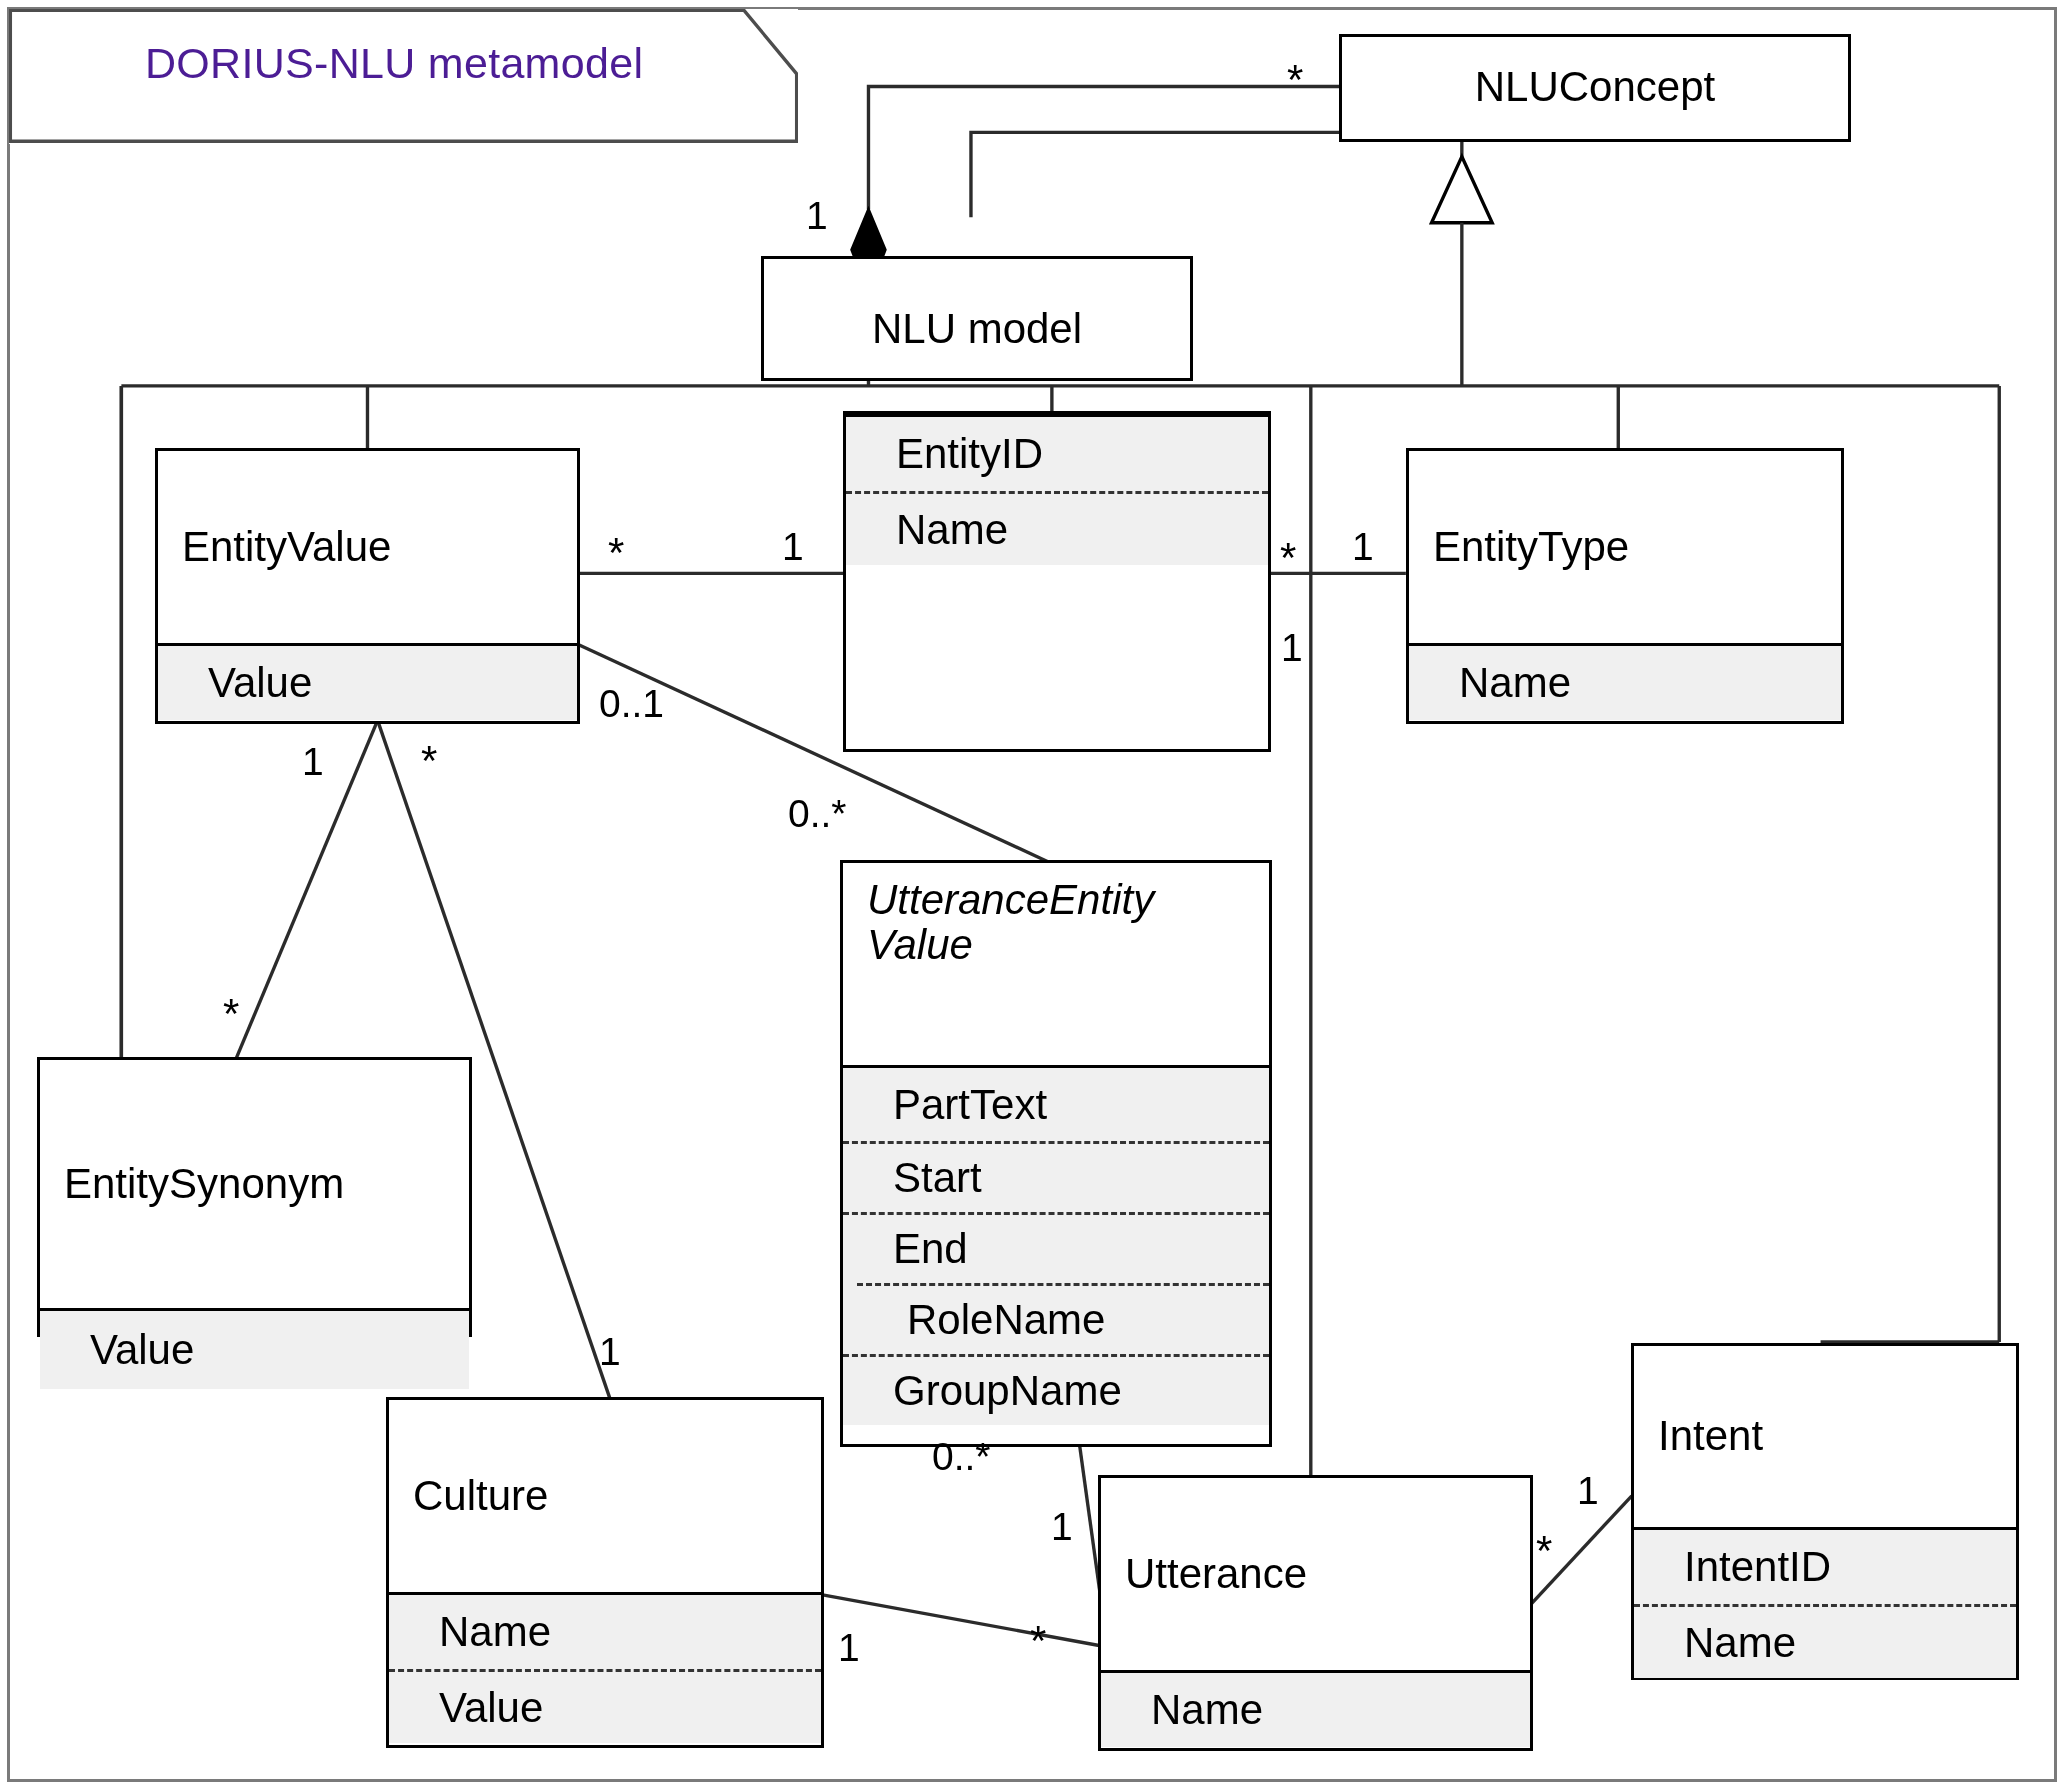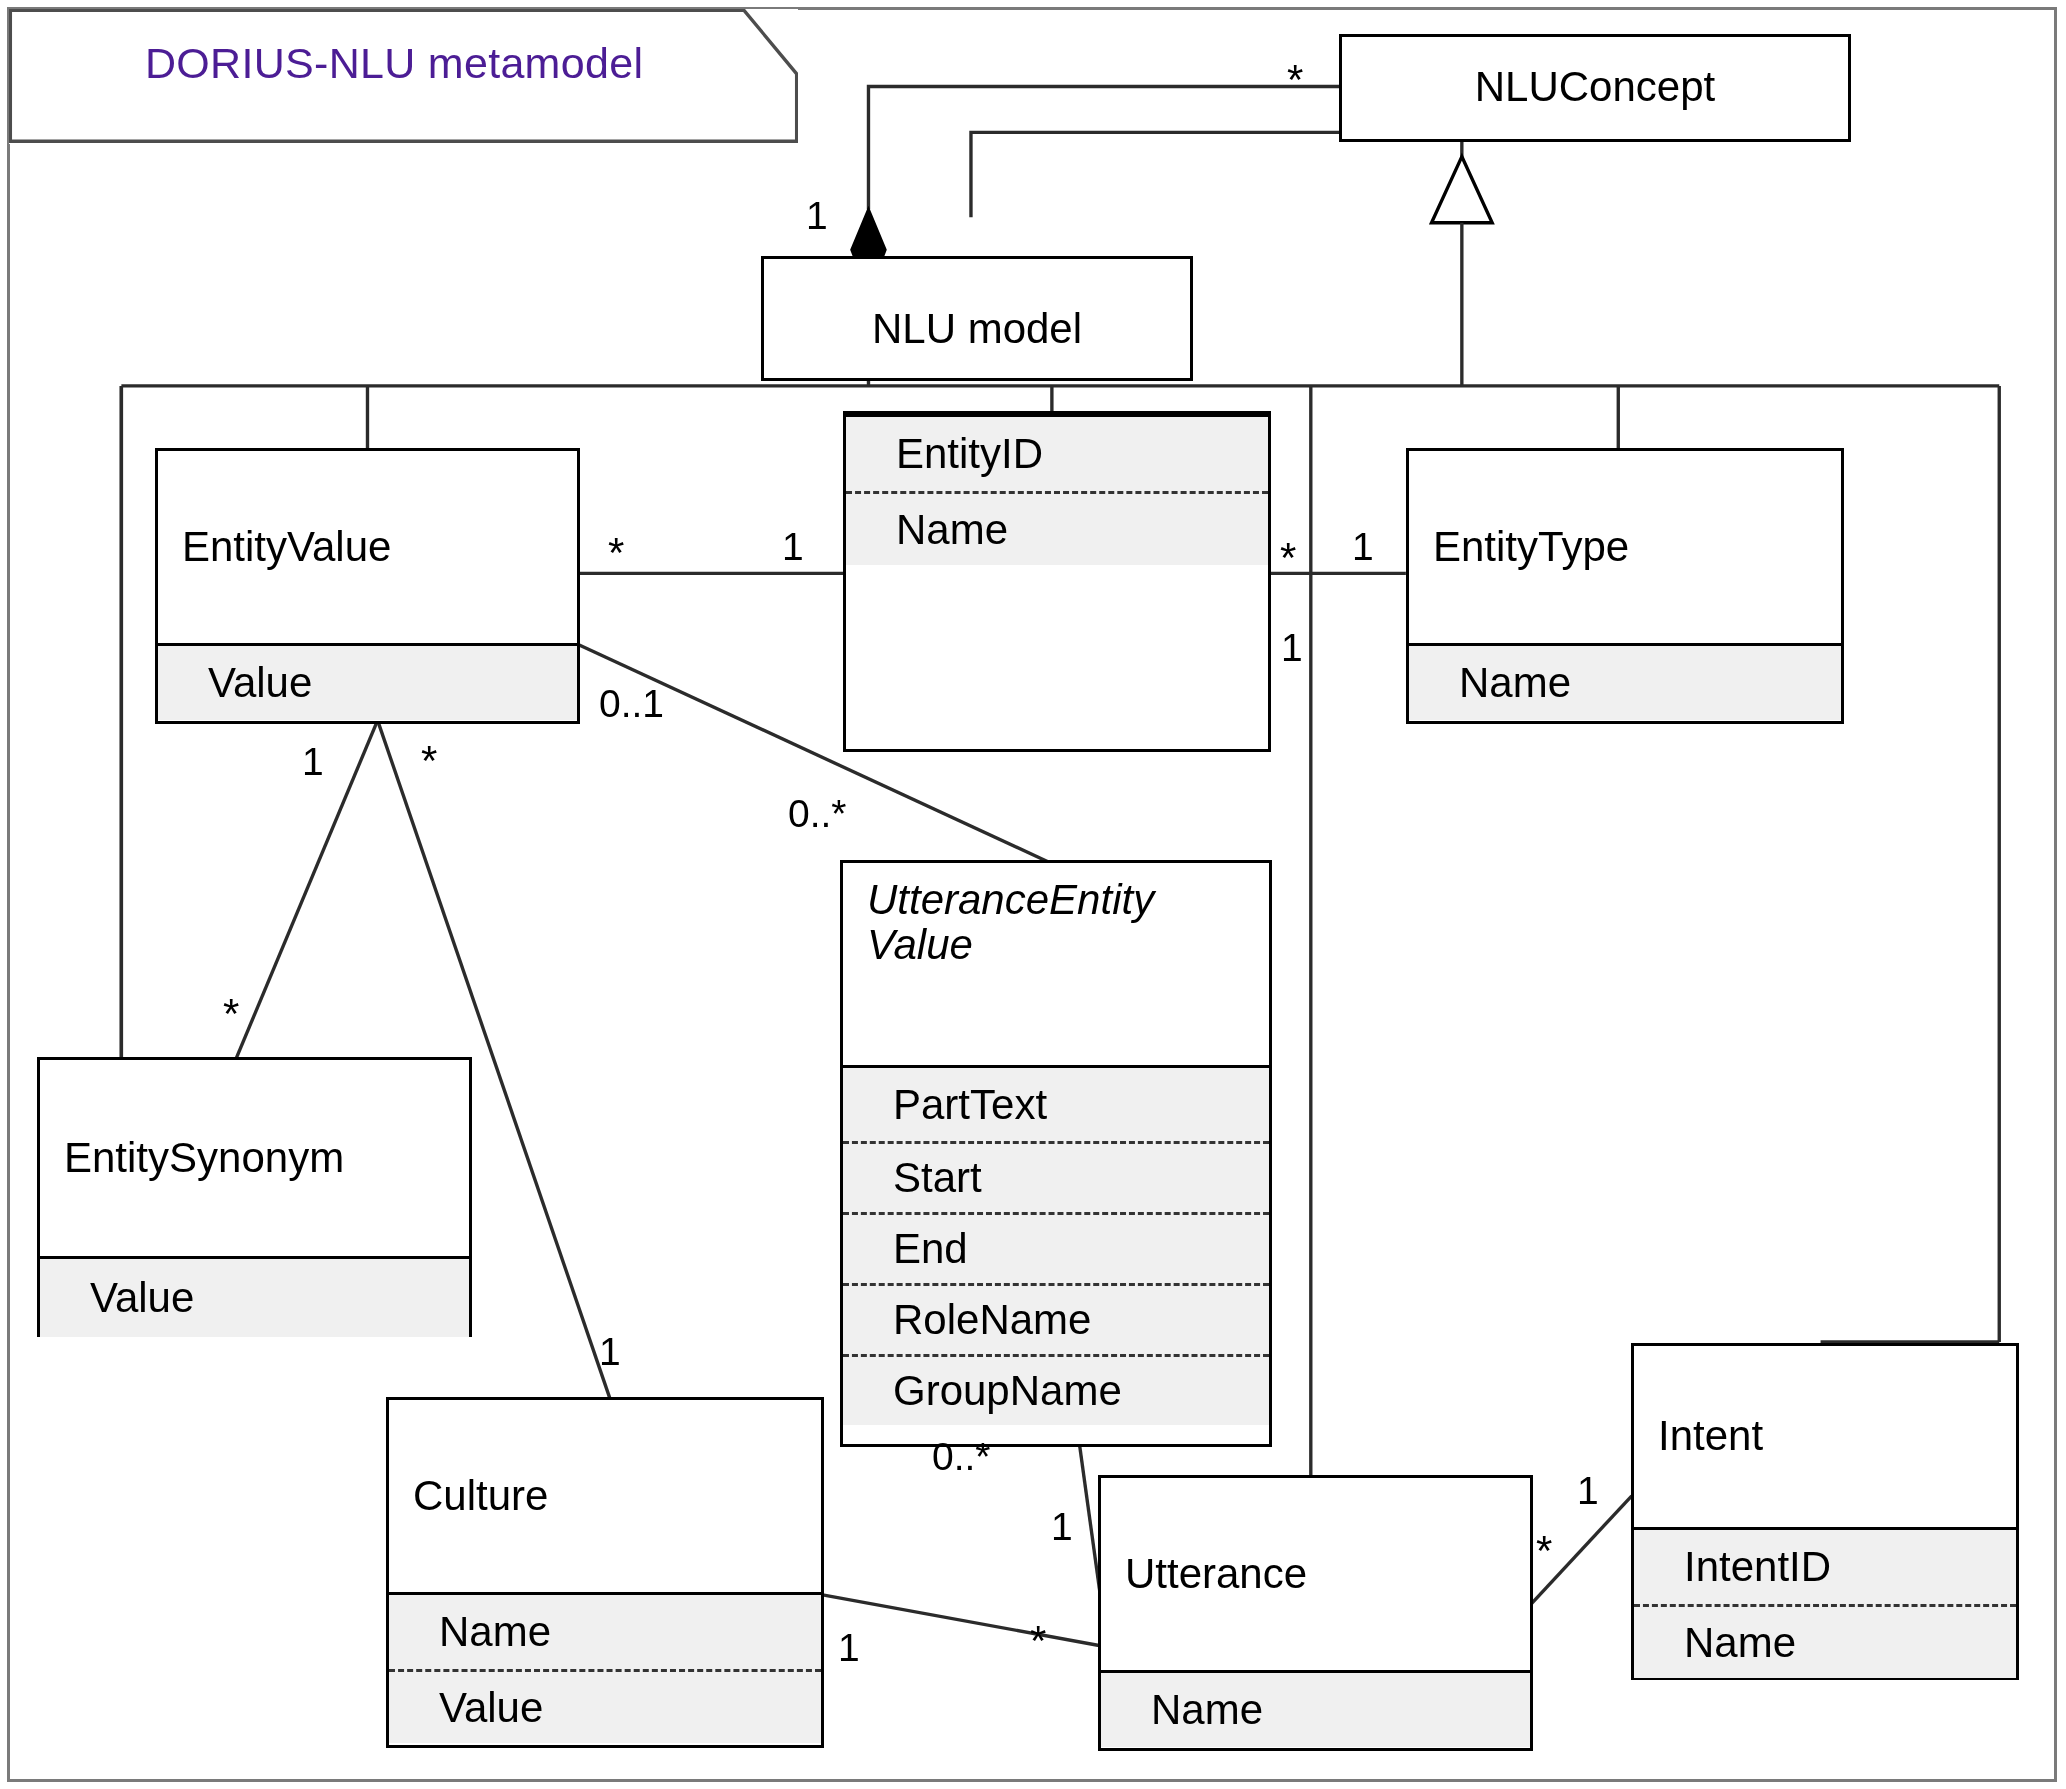"EntitySynonym" div.cls-name { height: 196px -> 248px }
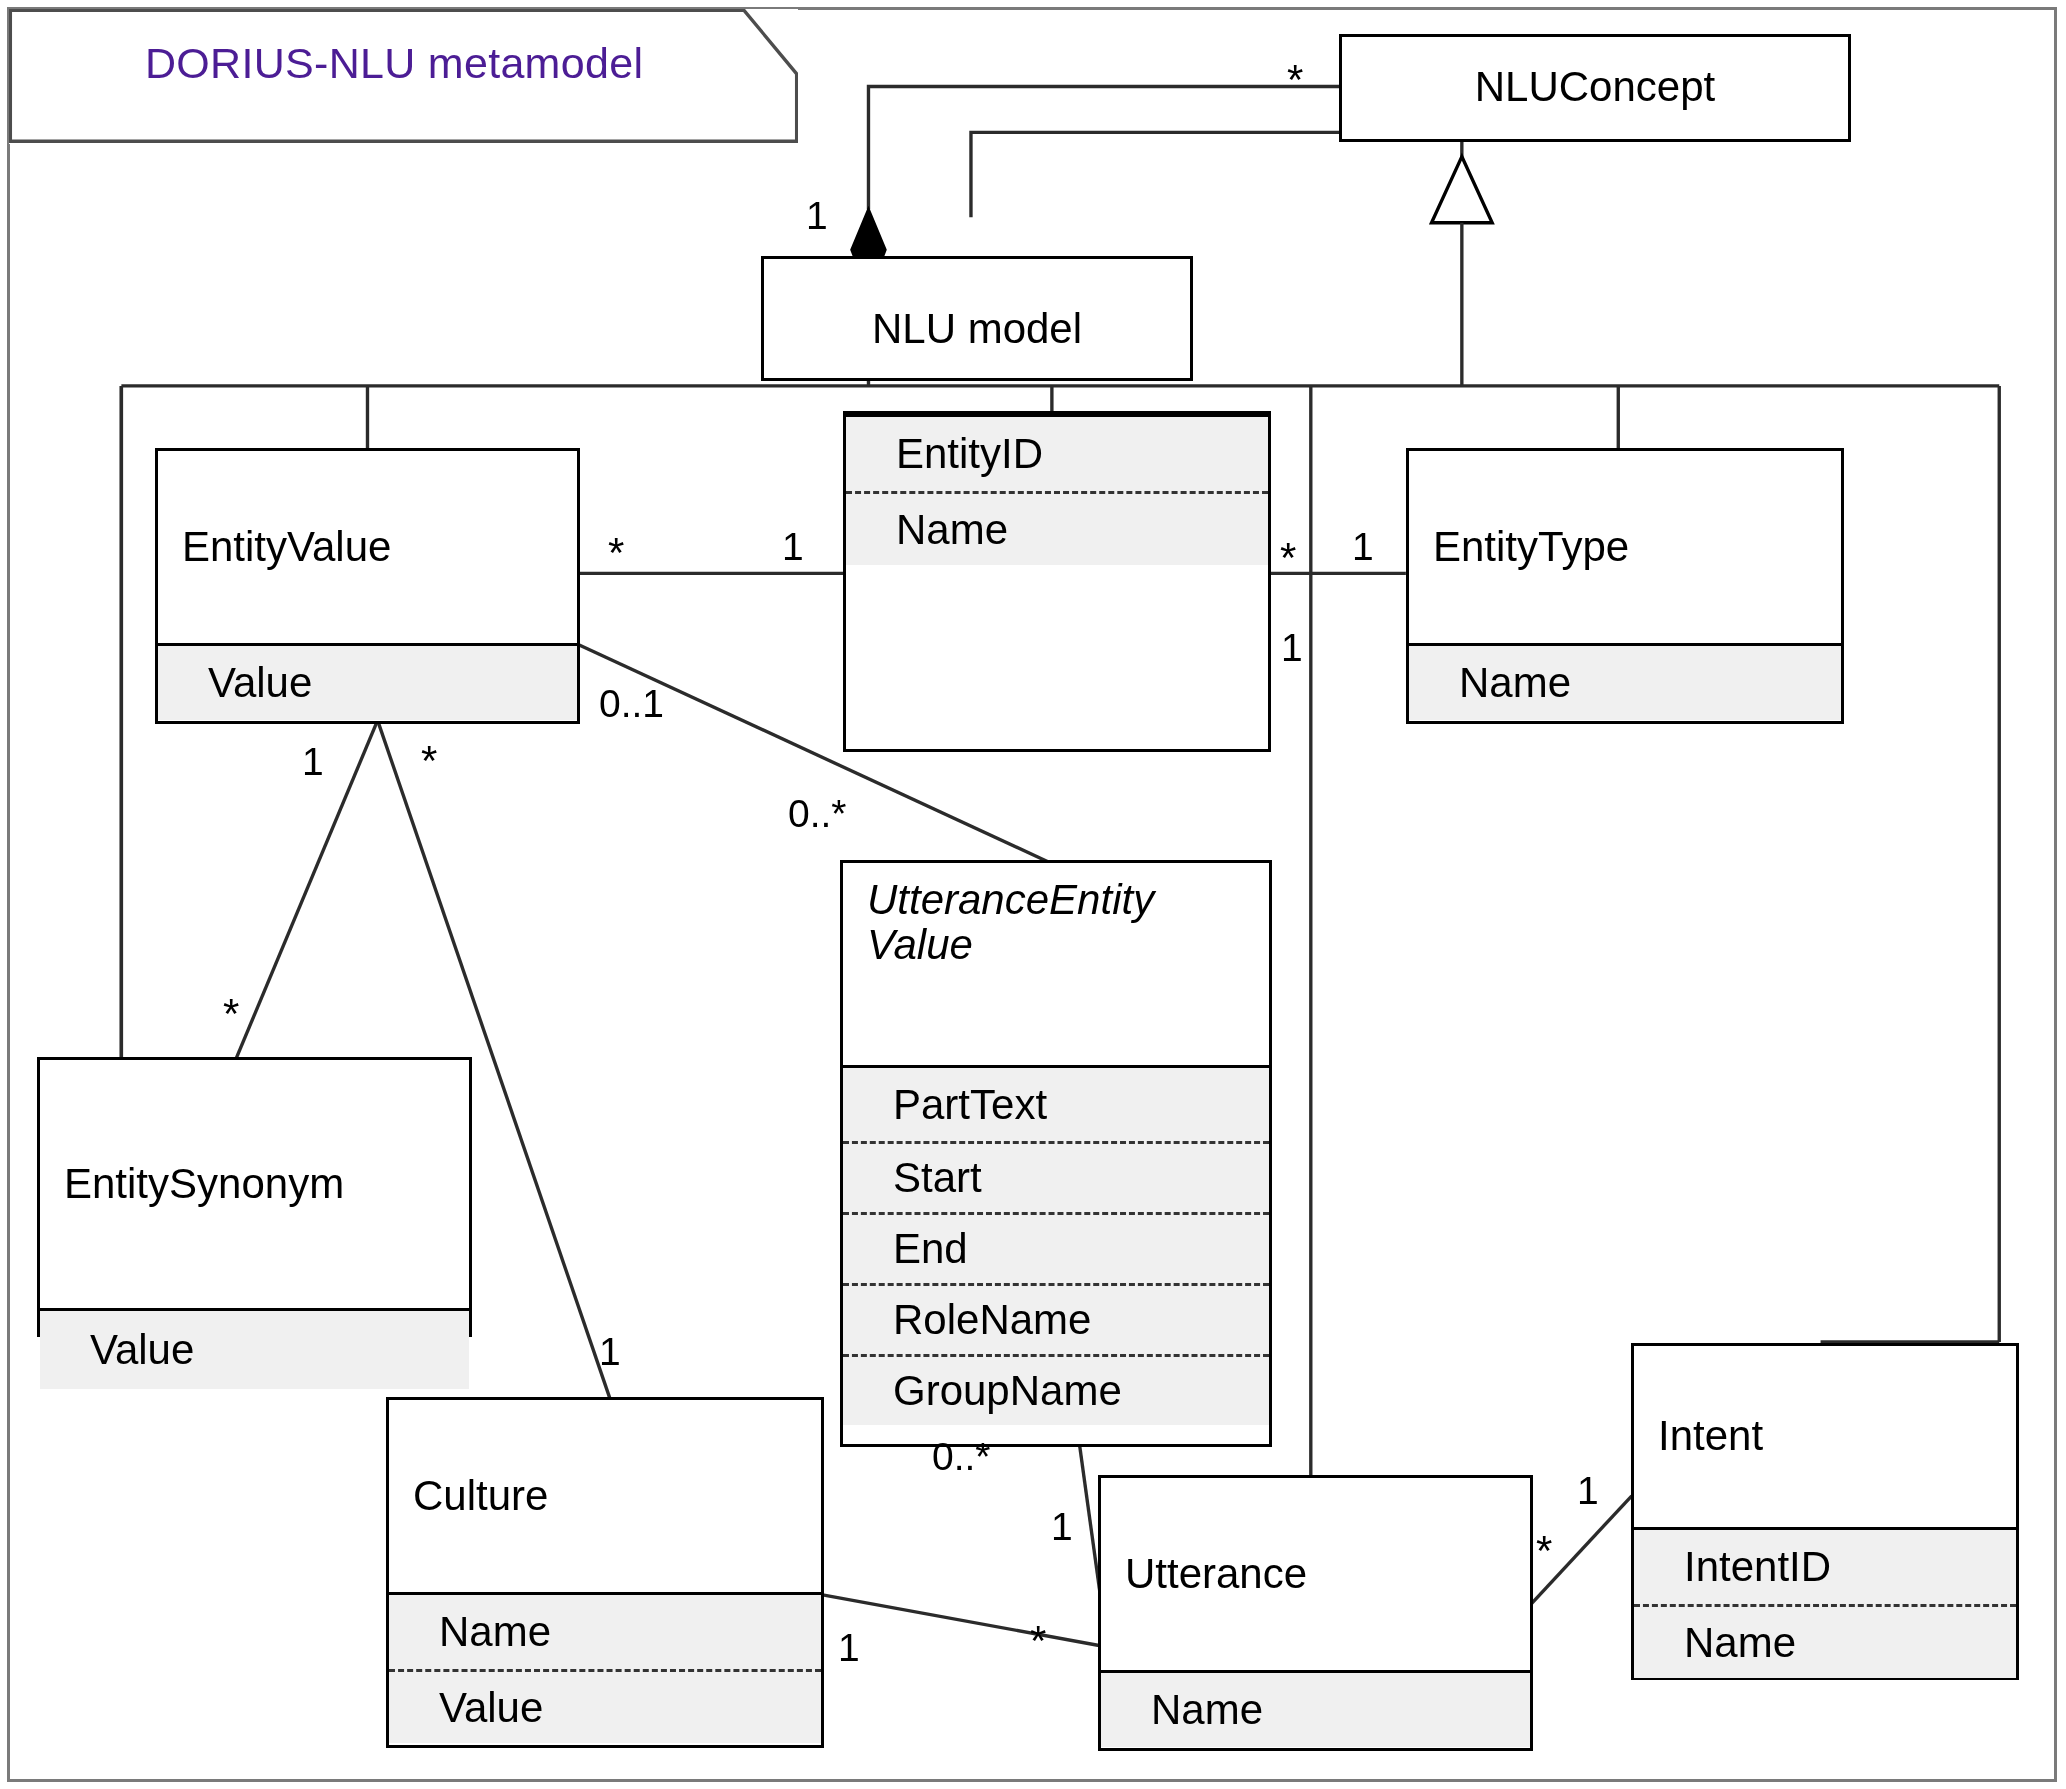"RoleName" div.attr { margin-left: none -> 14px }
